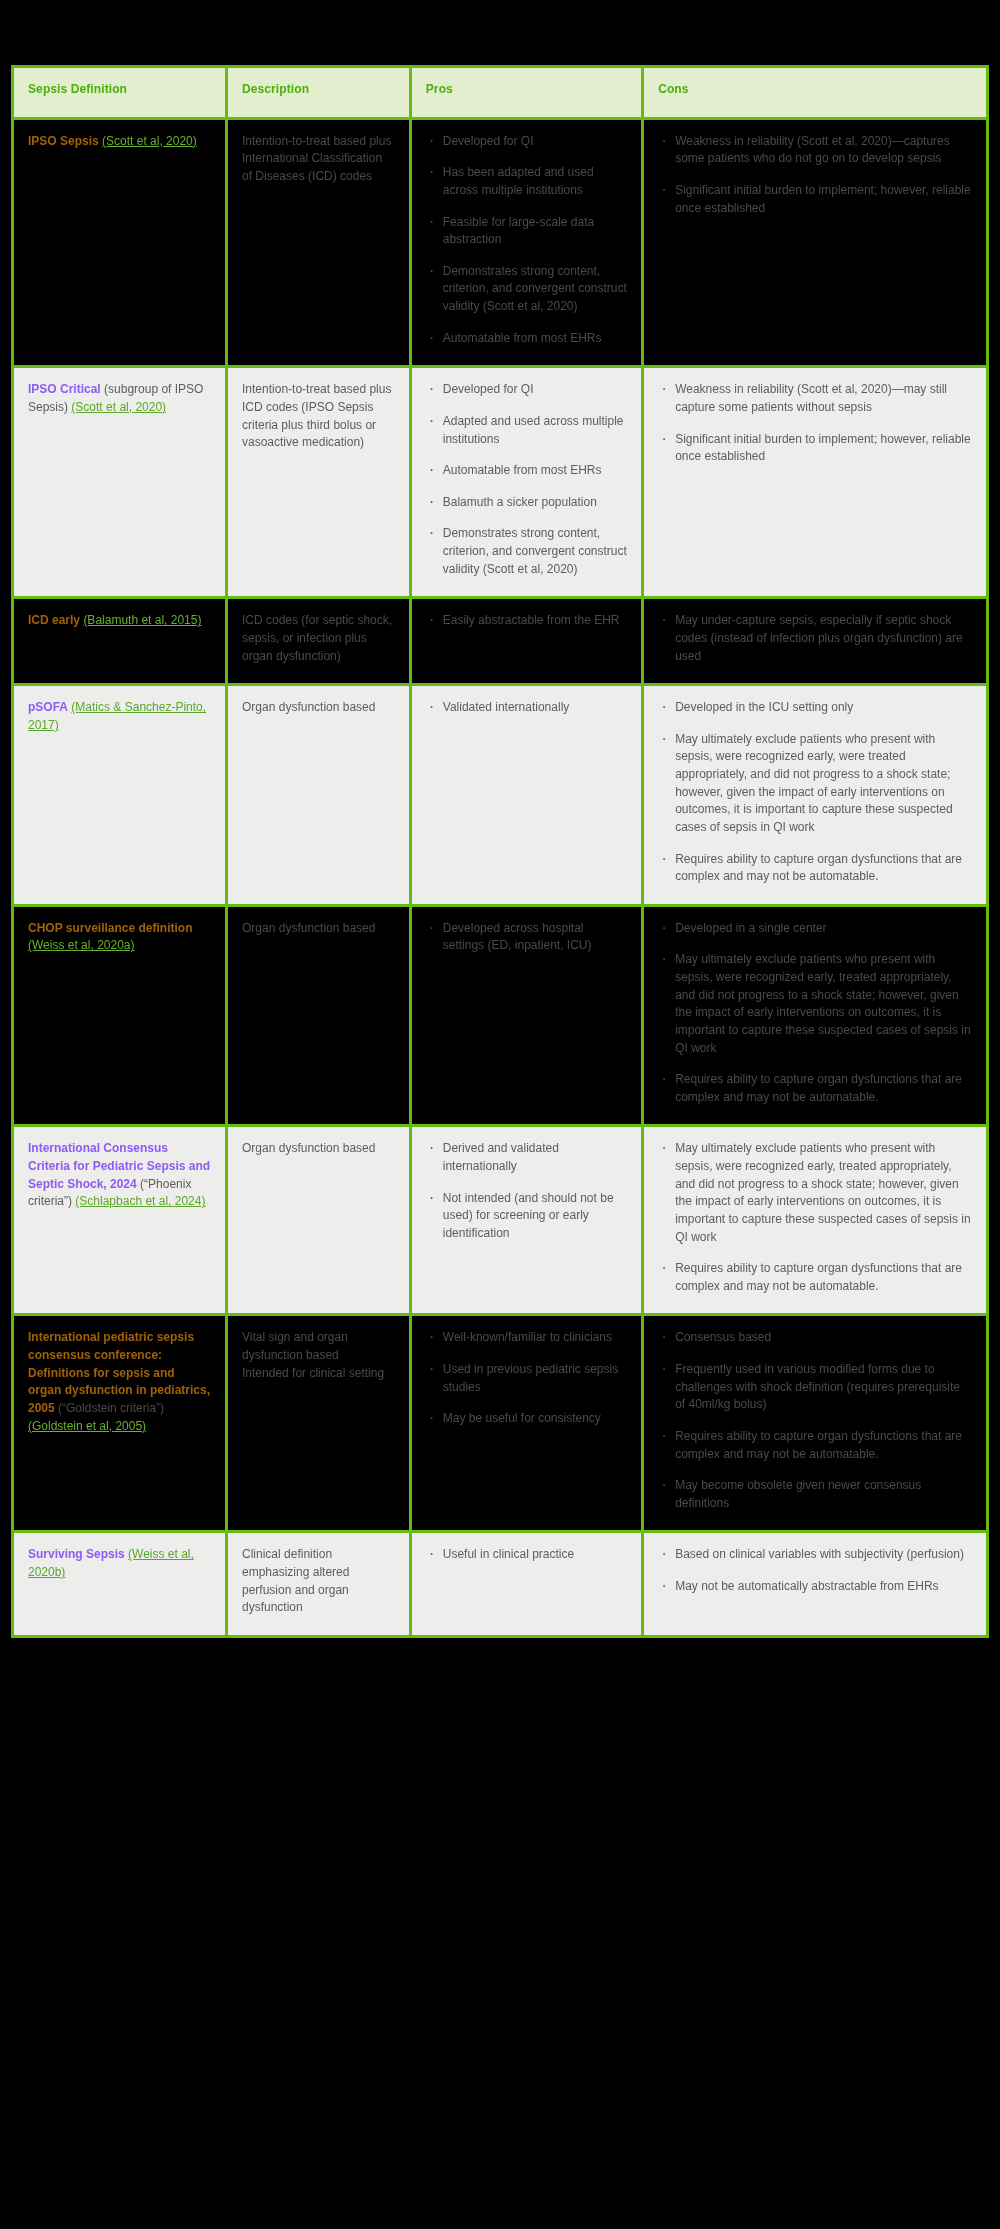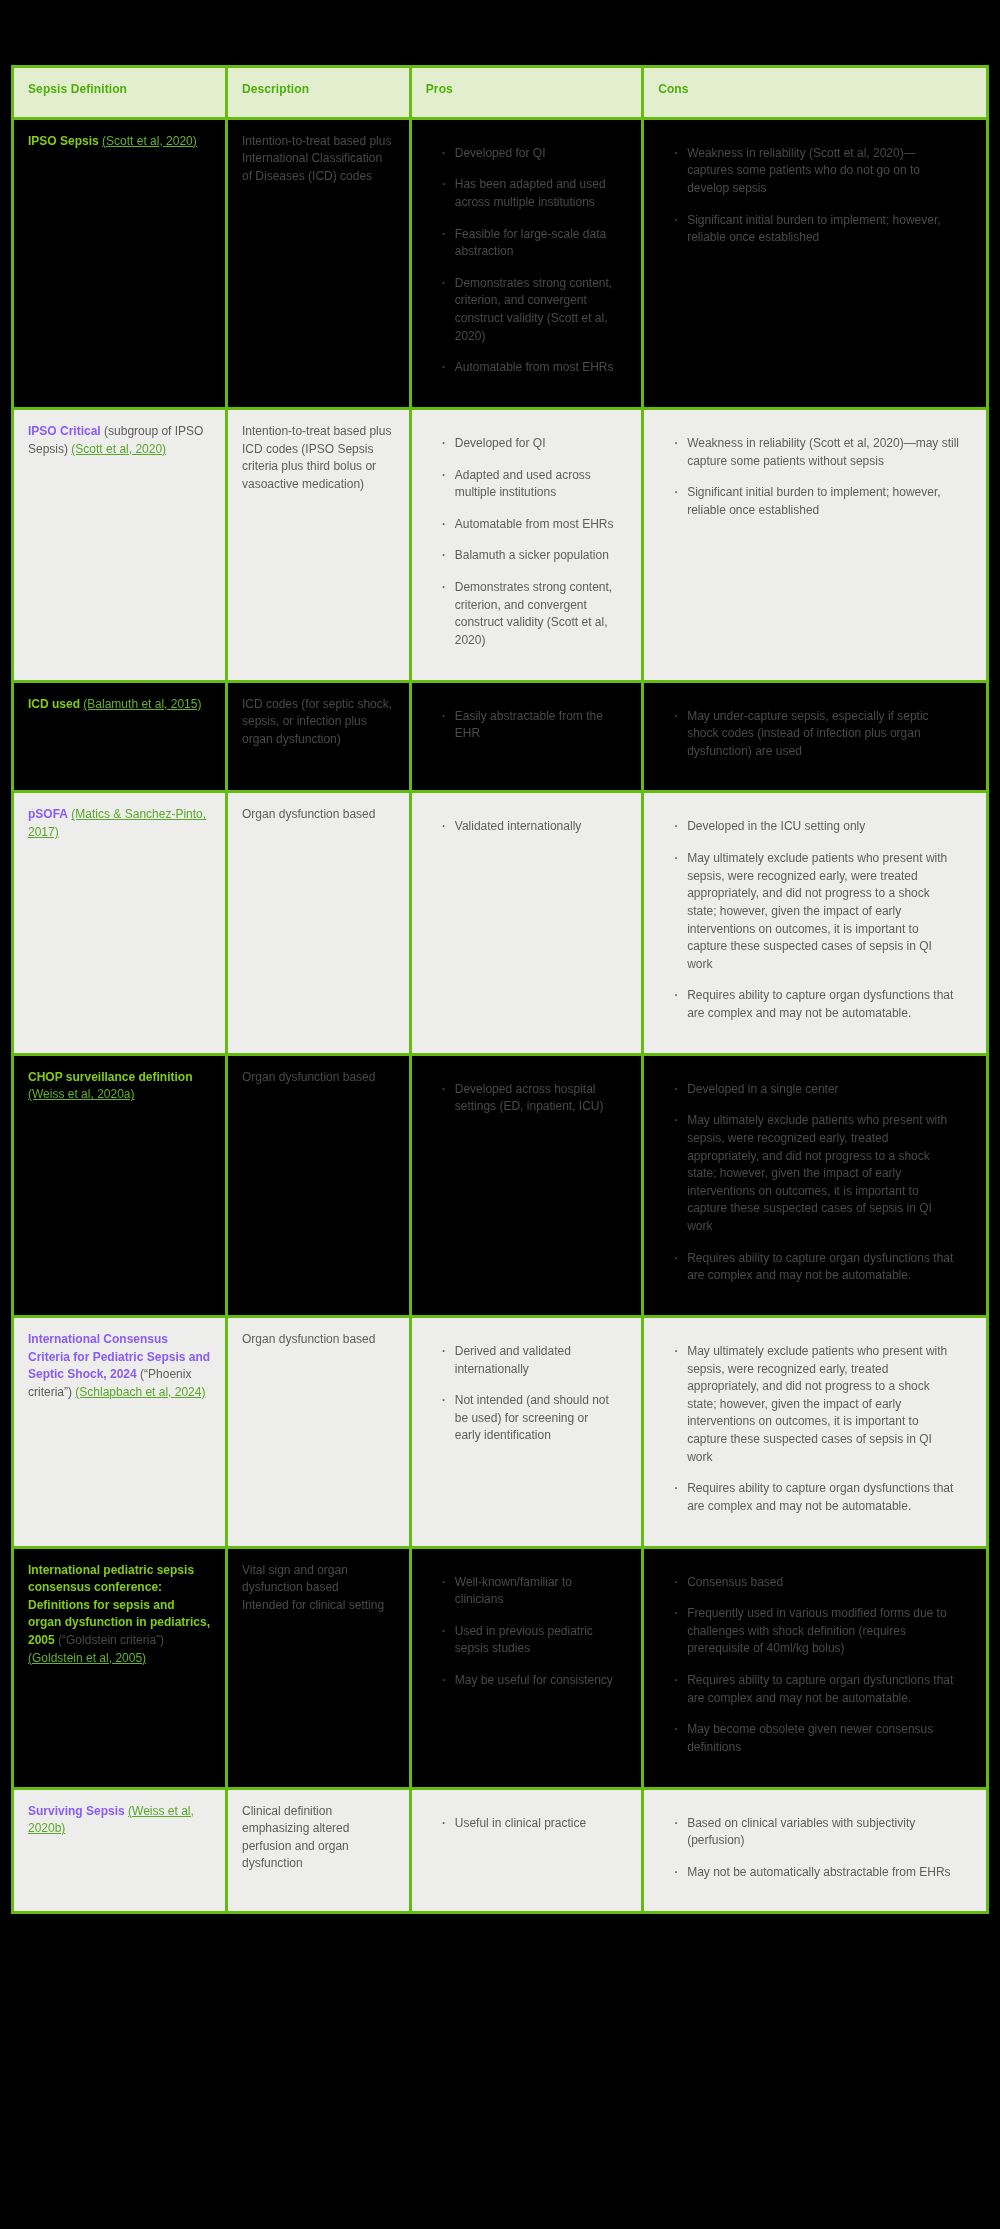"IPSO Sepsis" tr.row-dark td .defname { color: #84cc16 -> #a16207 }
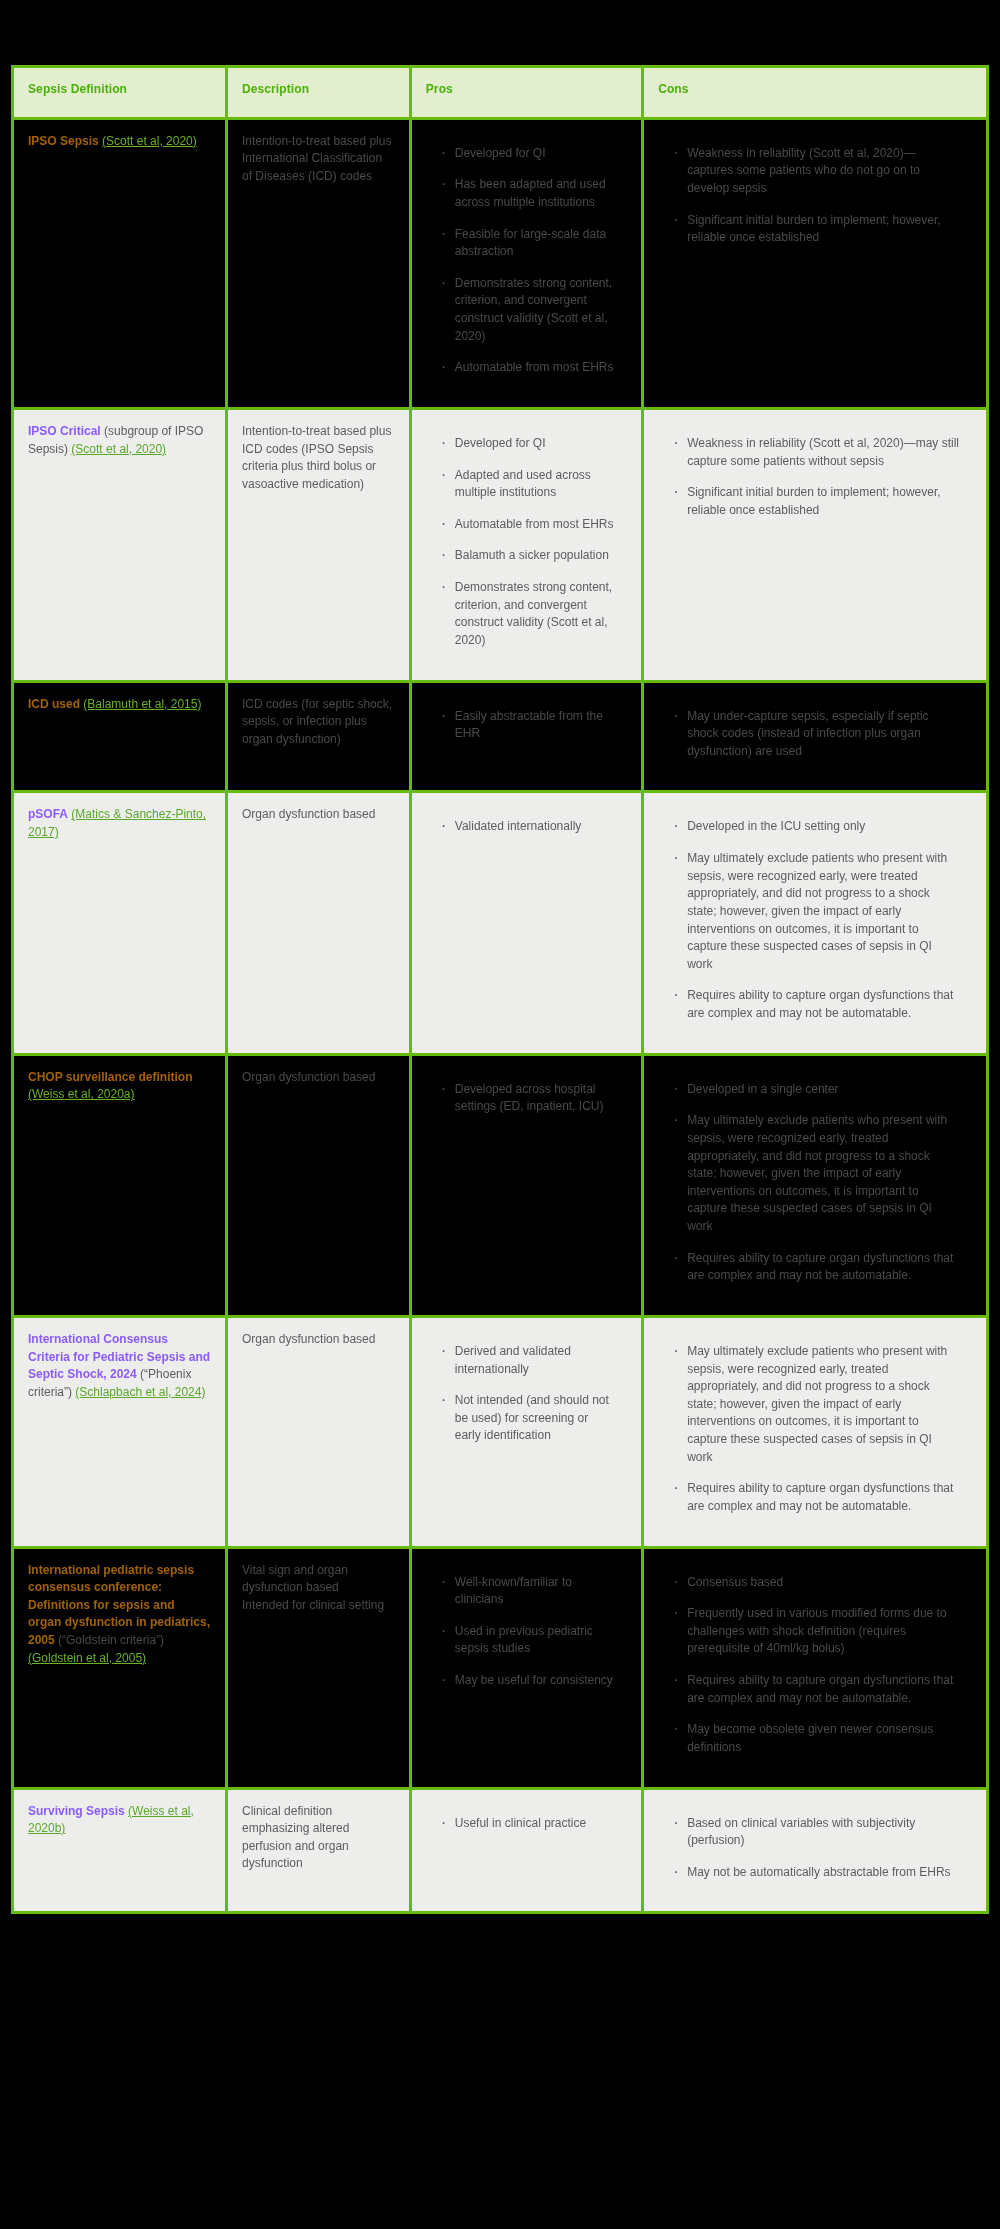"Developed for QI" ul.bullets { margin: 12px -> 0 }
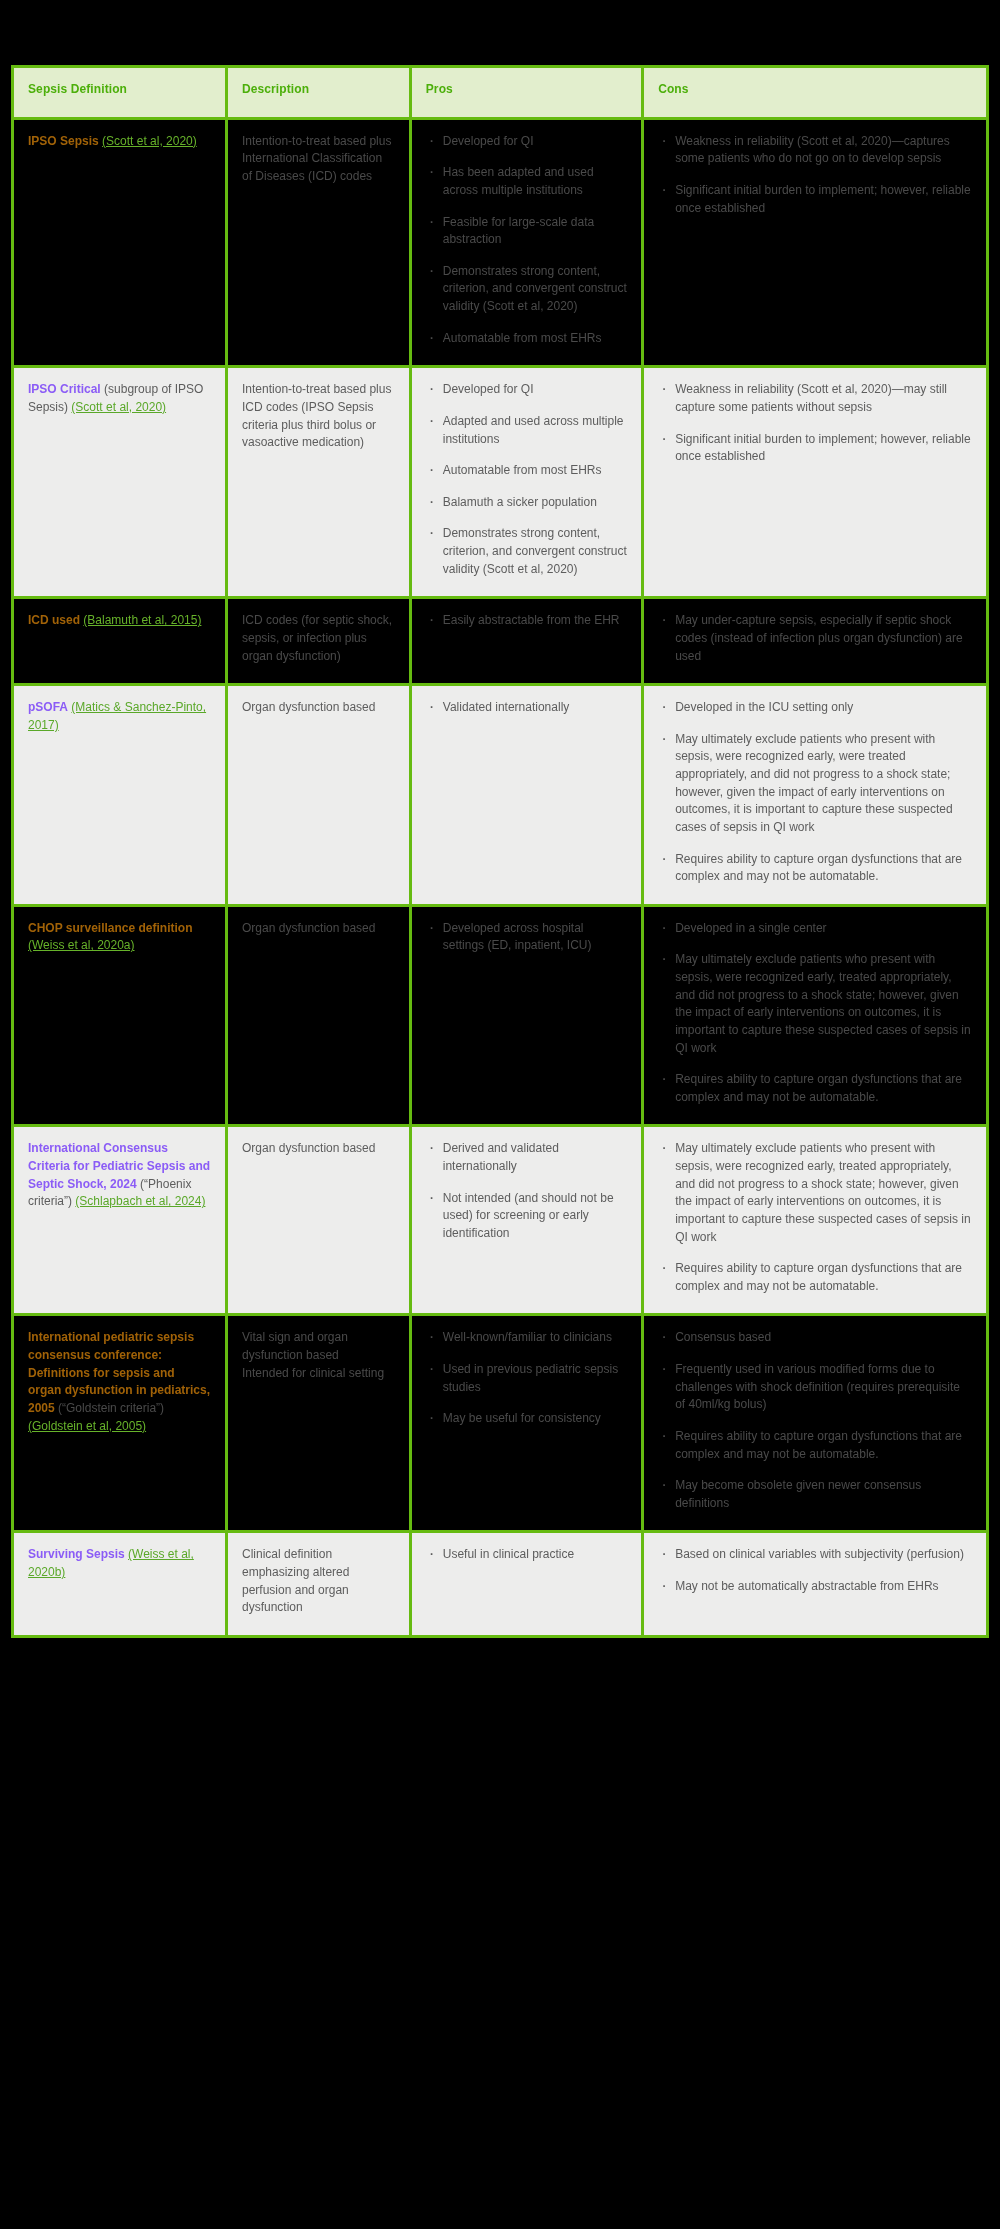"ICD used" span.defname { text: used -> early }
